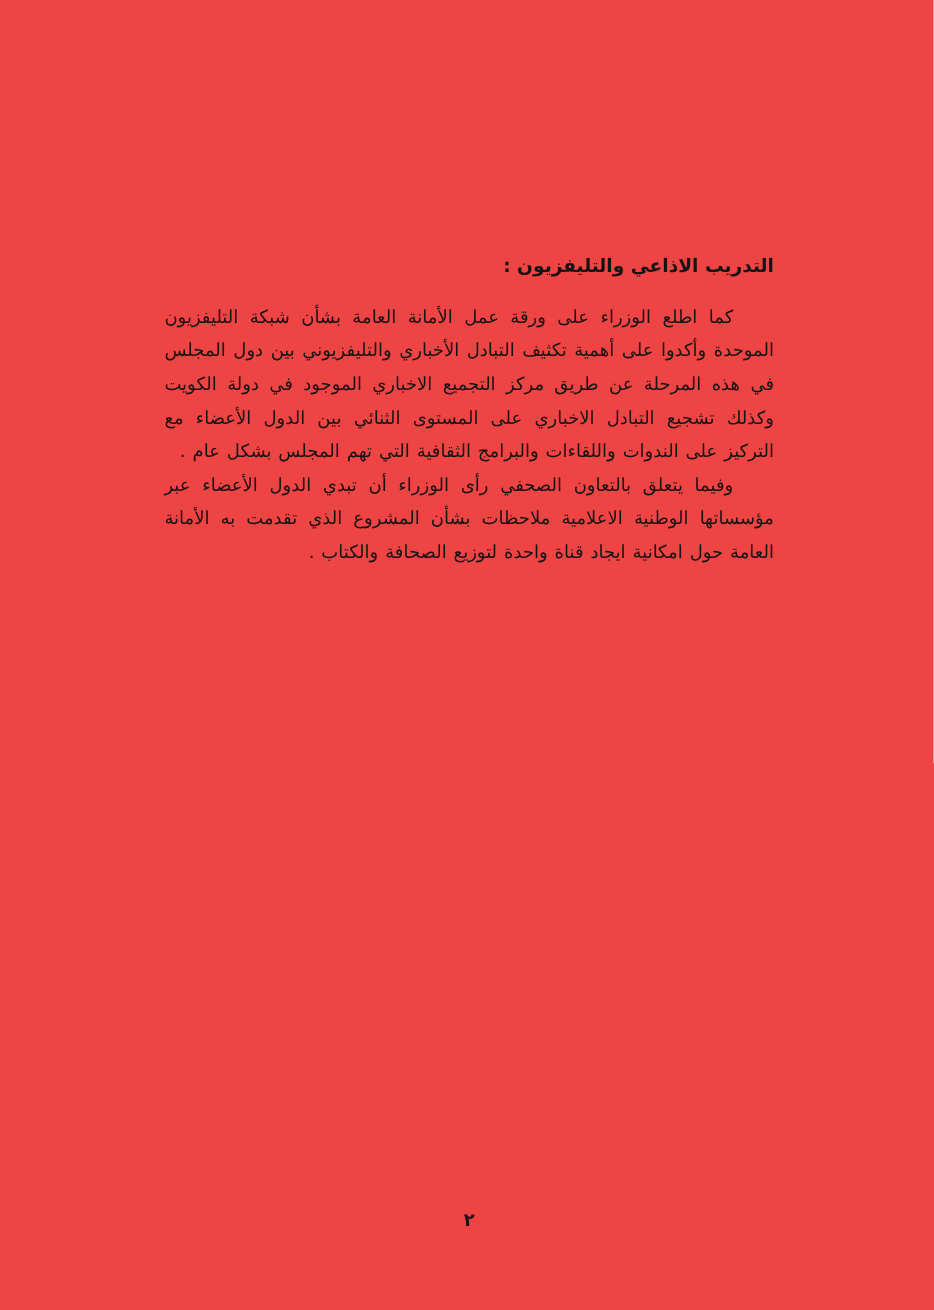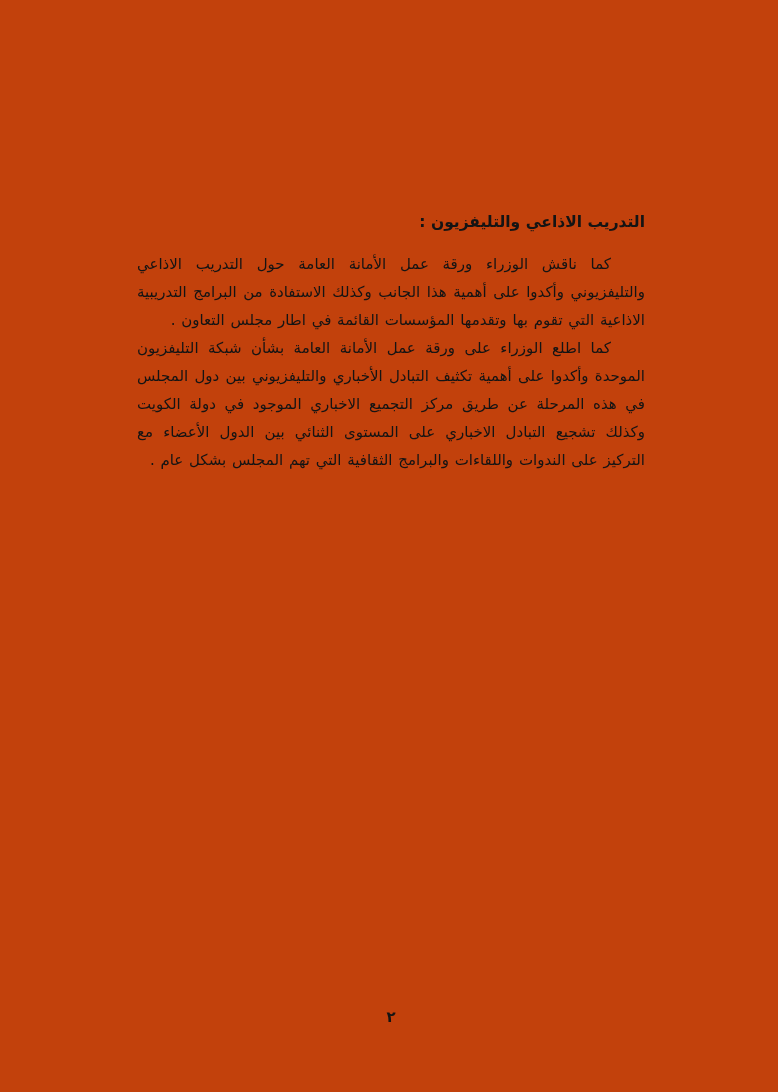"التدريب الاذاعي والتليفزيون :" .page { background: #c2410c -> #ef4444 }
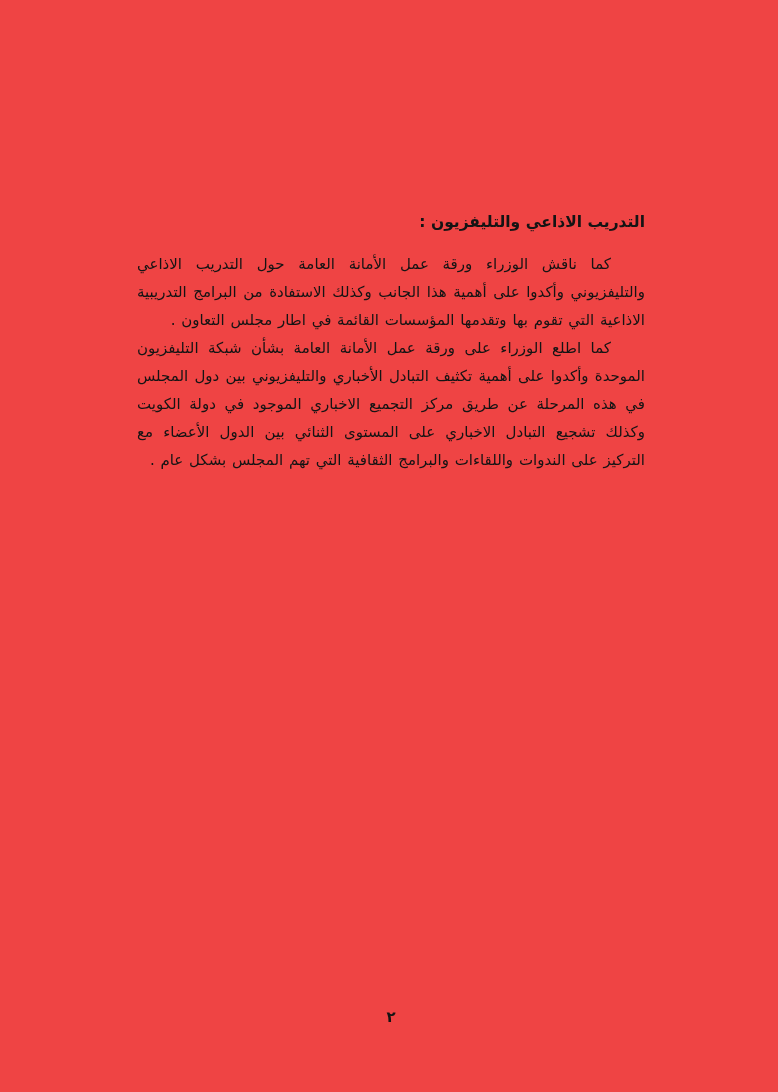"كما ناقش الوزراء ورقة عمل" p.para { html: <p>كما ناقش الوزراء ورقة عمل الأمانة العامة حول التدريب الاذاعي والتليفزيوني وأكدوا على أهمية هذا الجانب وكذلك الاستفادة من البرامج التدريبية الاذاعية التي تقوم بها وتقدمها المؤسسات القائمة في اطار مجلس التعاون .</p> -> none }
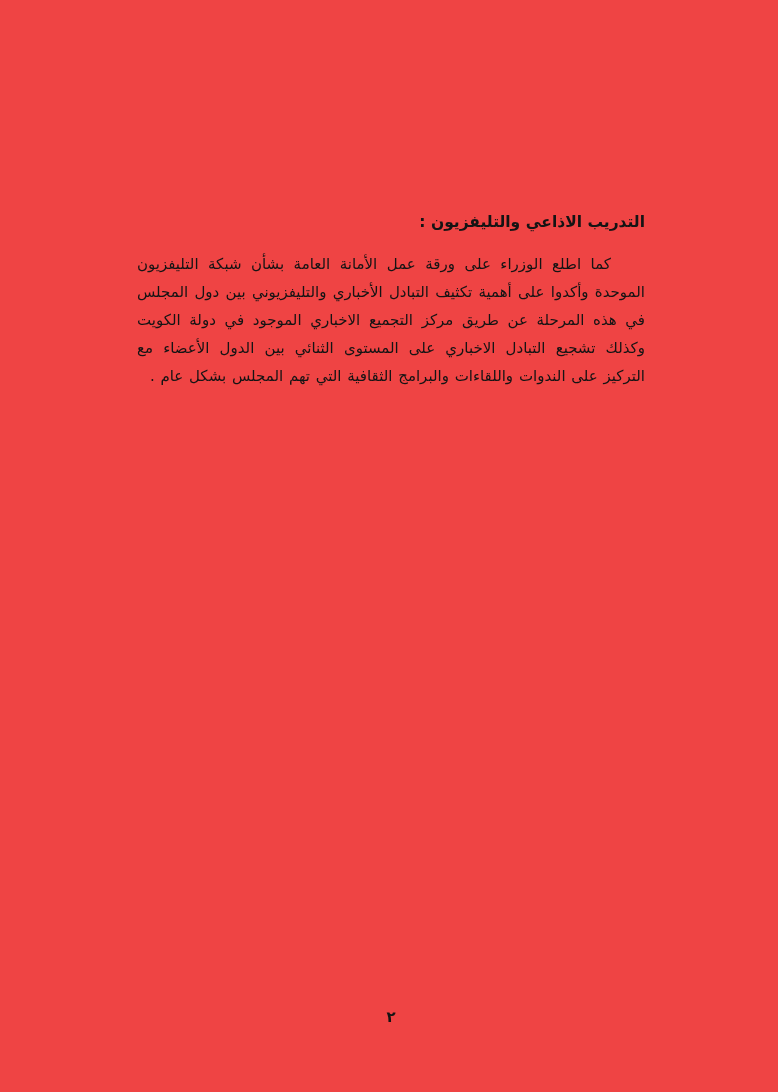"وفيما يتعلق بالتعاون الصحفي رأى" p.para { html: none -> <p>وفيما يتعلق بالتعاون الصحفي رأى الوزراء أن تبدي الدول الأعضاء عبر مؤسساتها الوطنية الاعلامية ملاحظات بشأن المشروع الذي تقدمت به الأمانة العامة حول امكانية ايجاد قناة واحدة لتوزيع الصحافة والكتاب .</p> }
